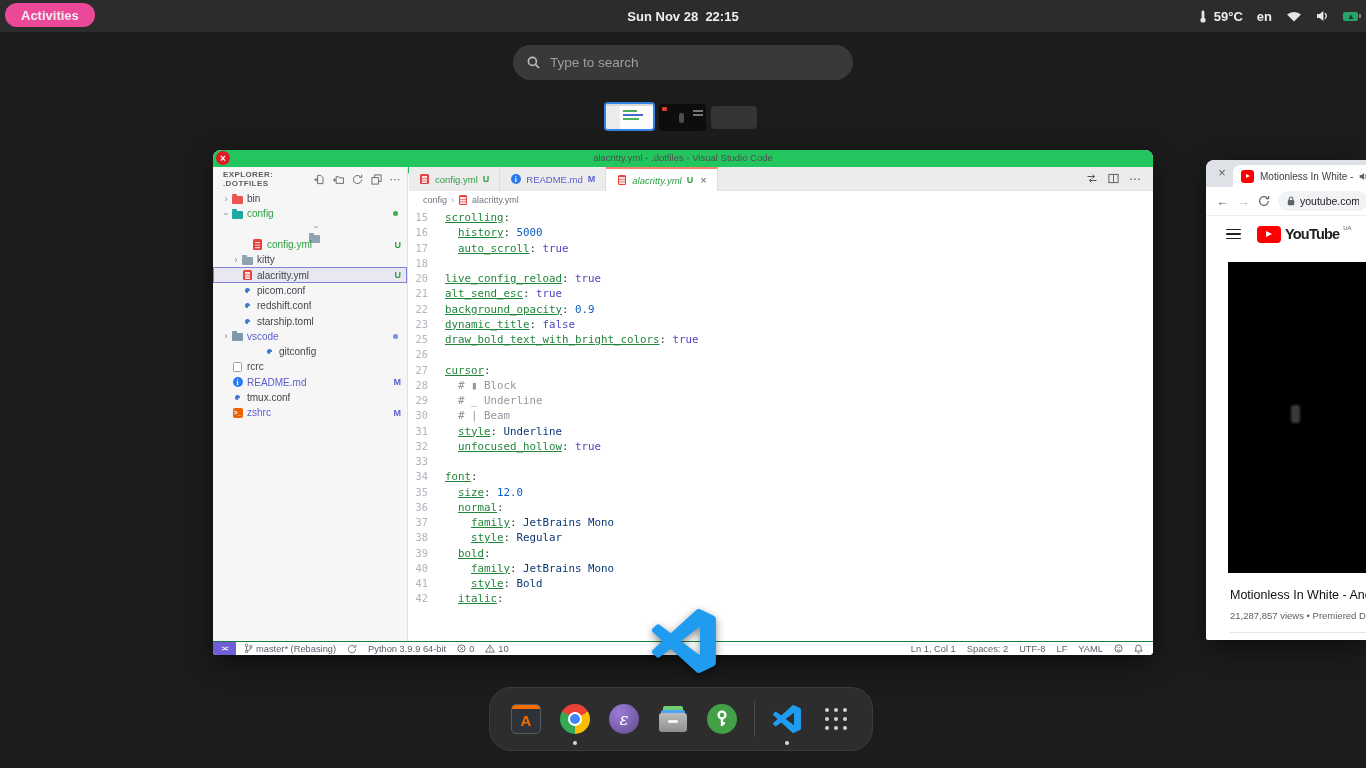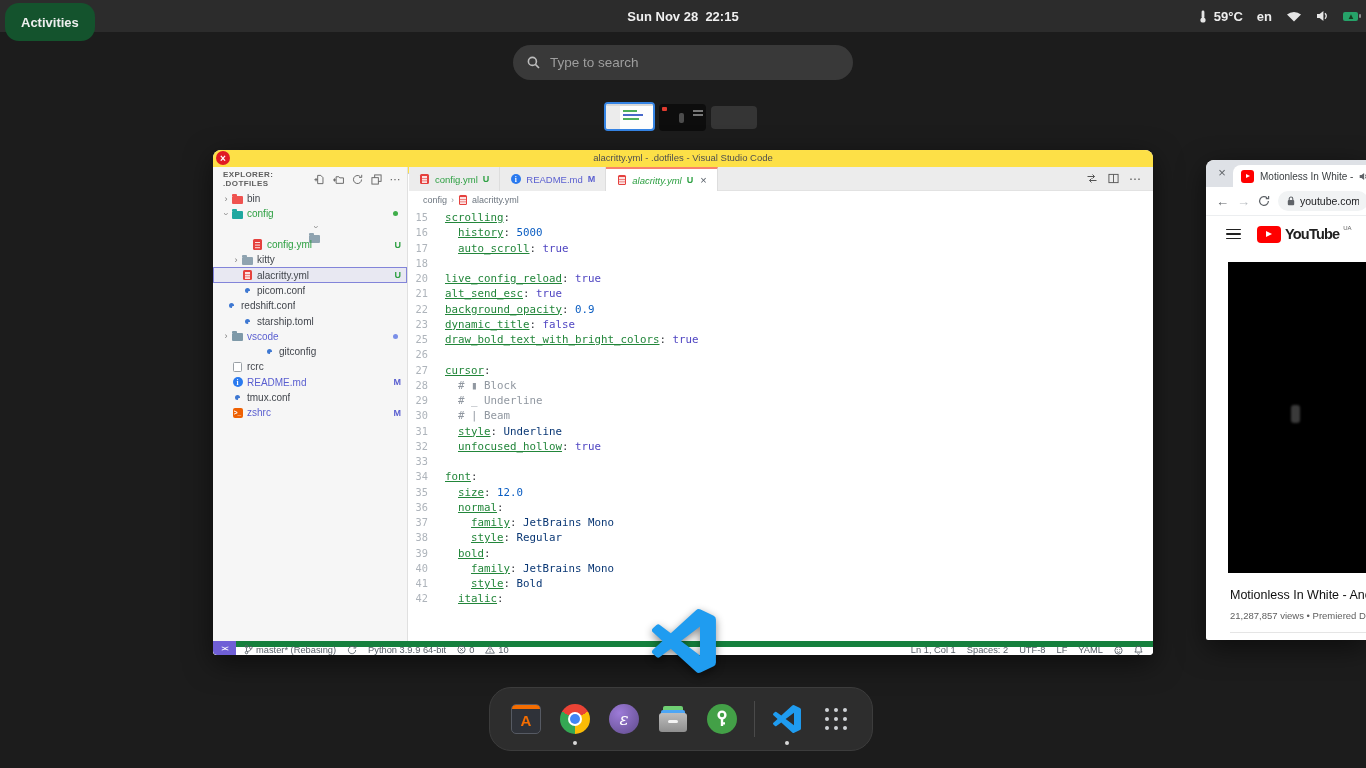"Activities" .activities { background: #14532d -> #ec4899; height: 38px -> 24px }
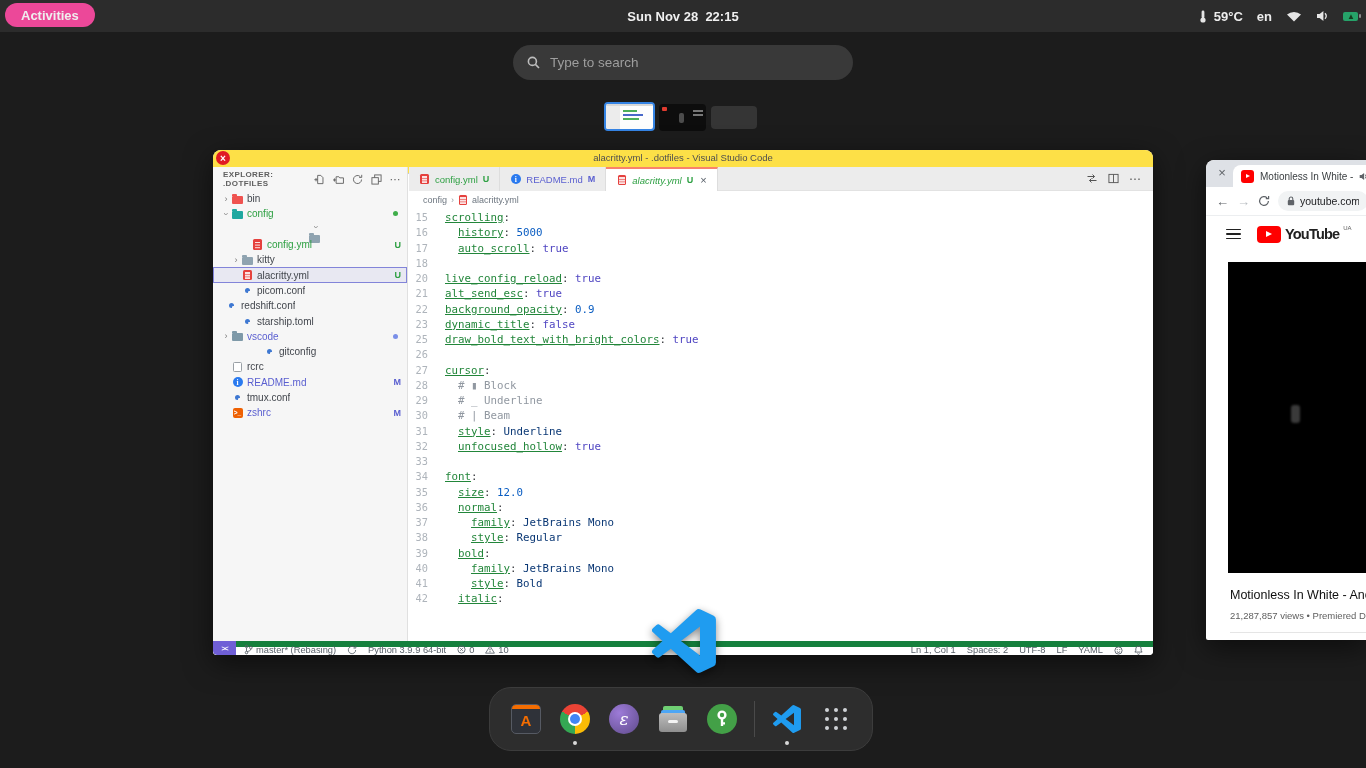"alacritty.yml - .dotfiles - Visual" .vs-titlebar { background: #fde047 -> #22c55e }
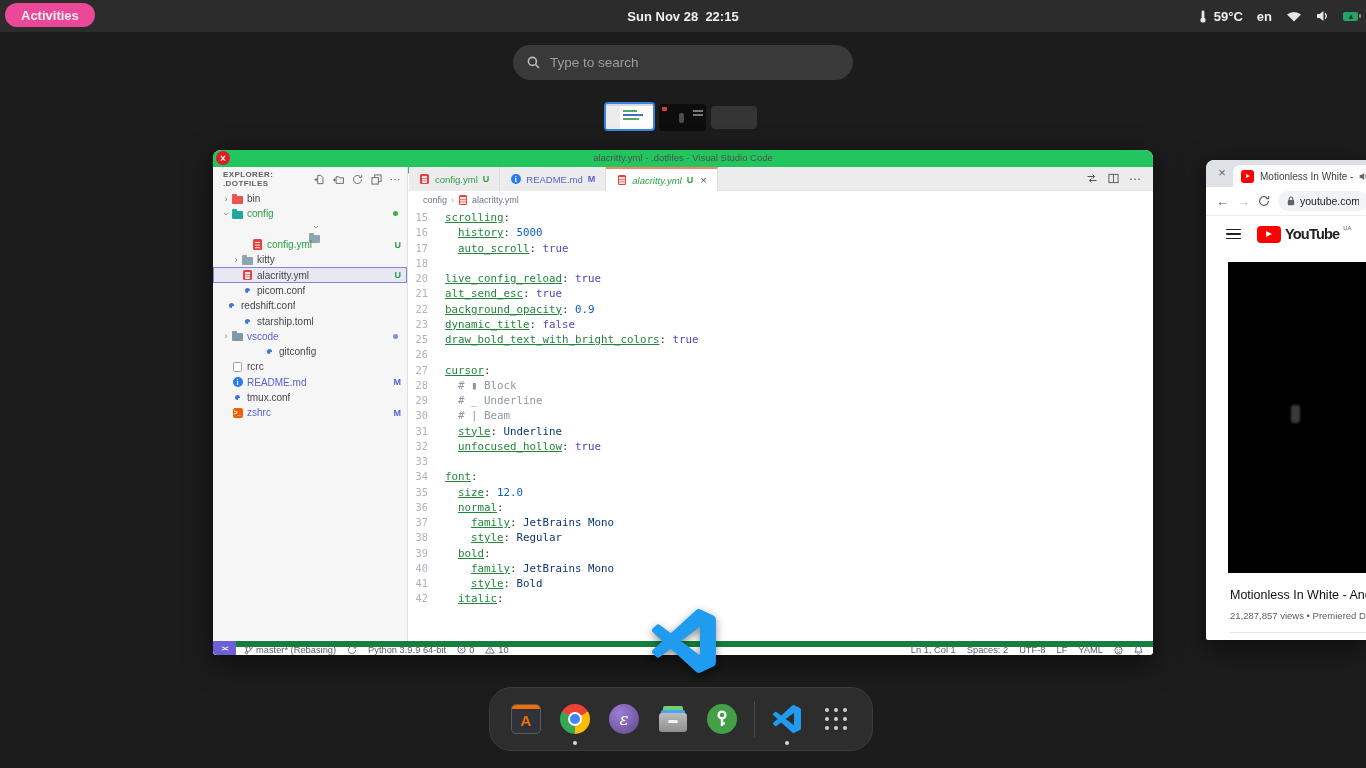"redshift.conf" div.trow { padding-left: 2px -> 18px }
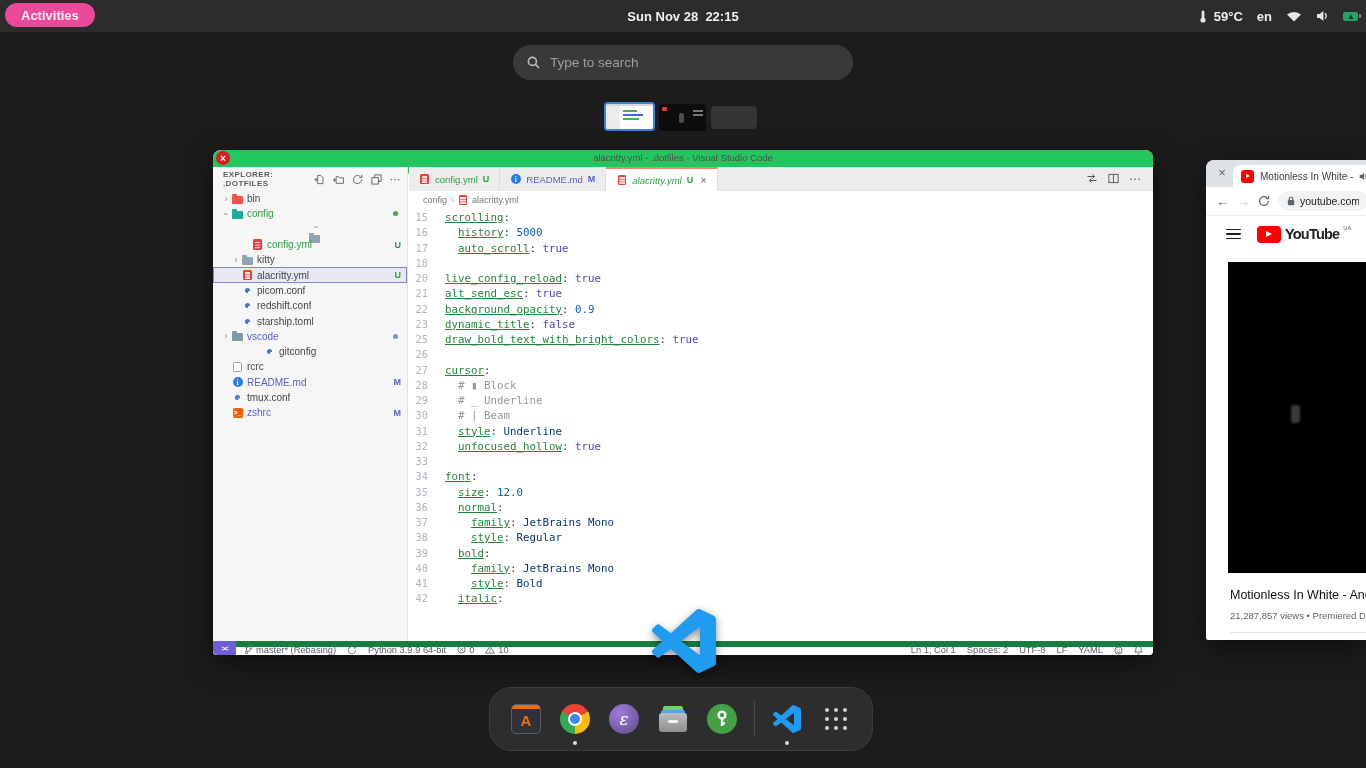"master* (Rebasing)" .statusbar { align-items: flex-end -> center; border-top: 6px solid #15803d -> 1px solid #15803d }
